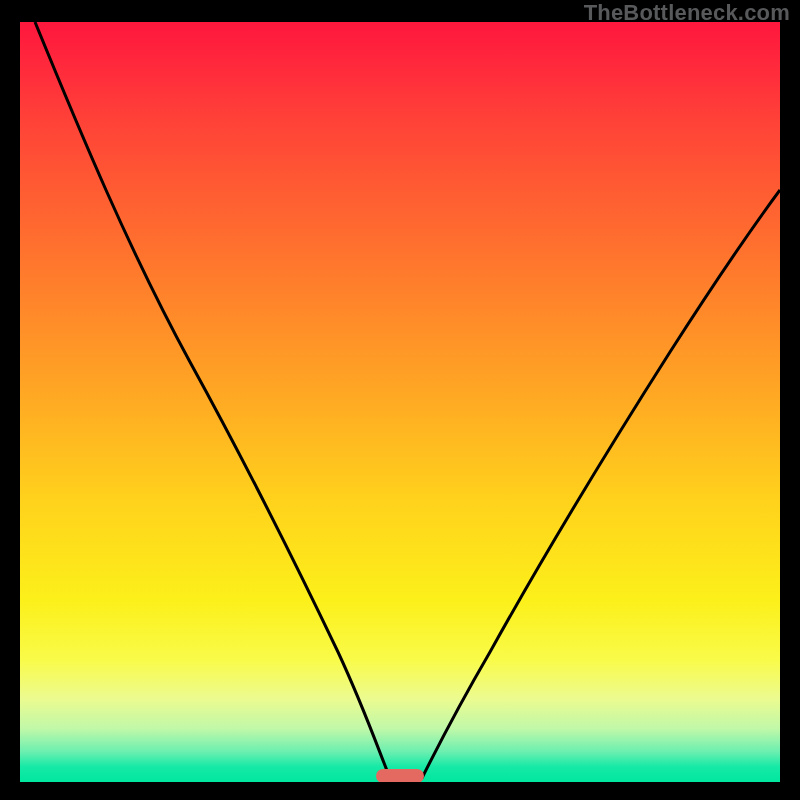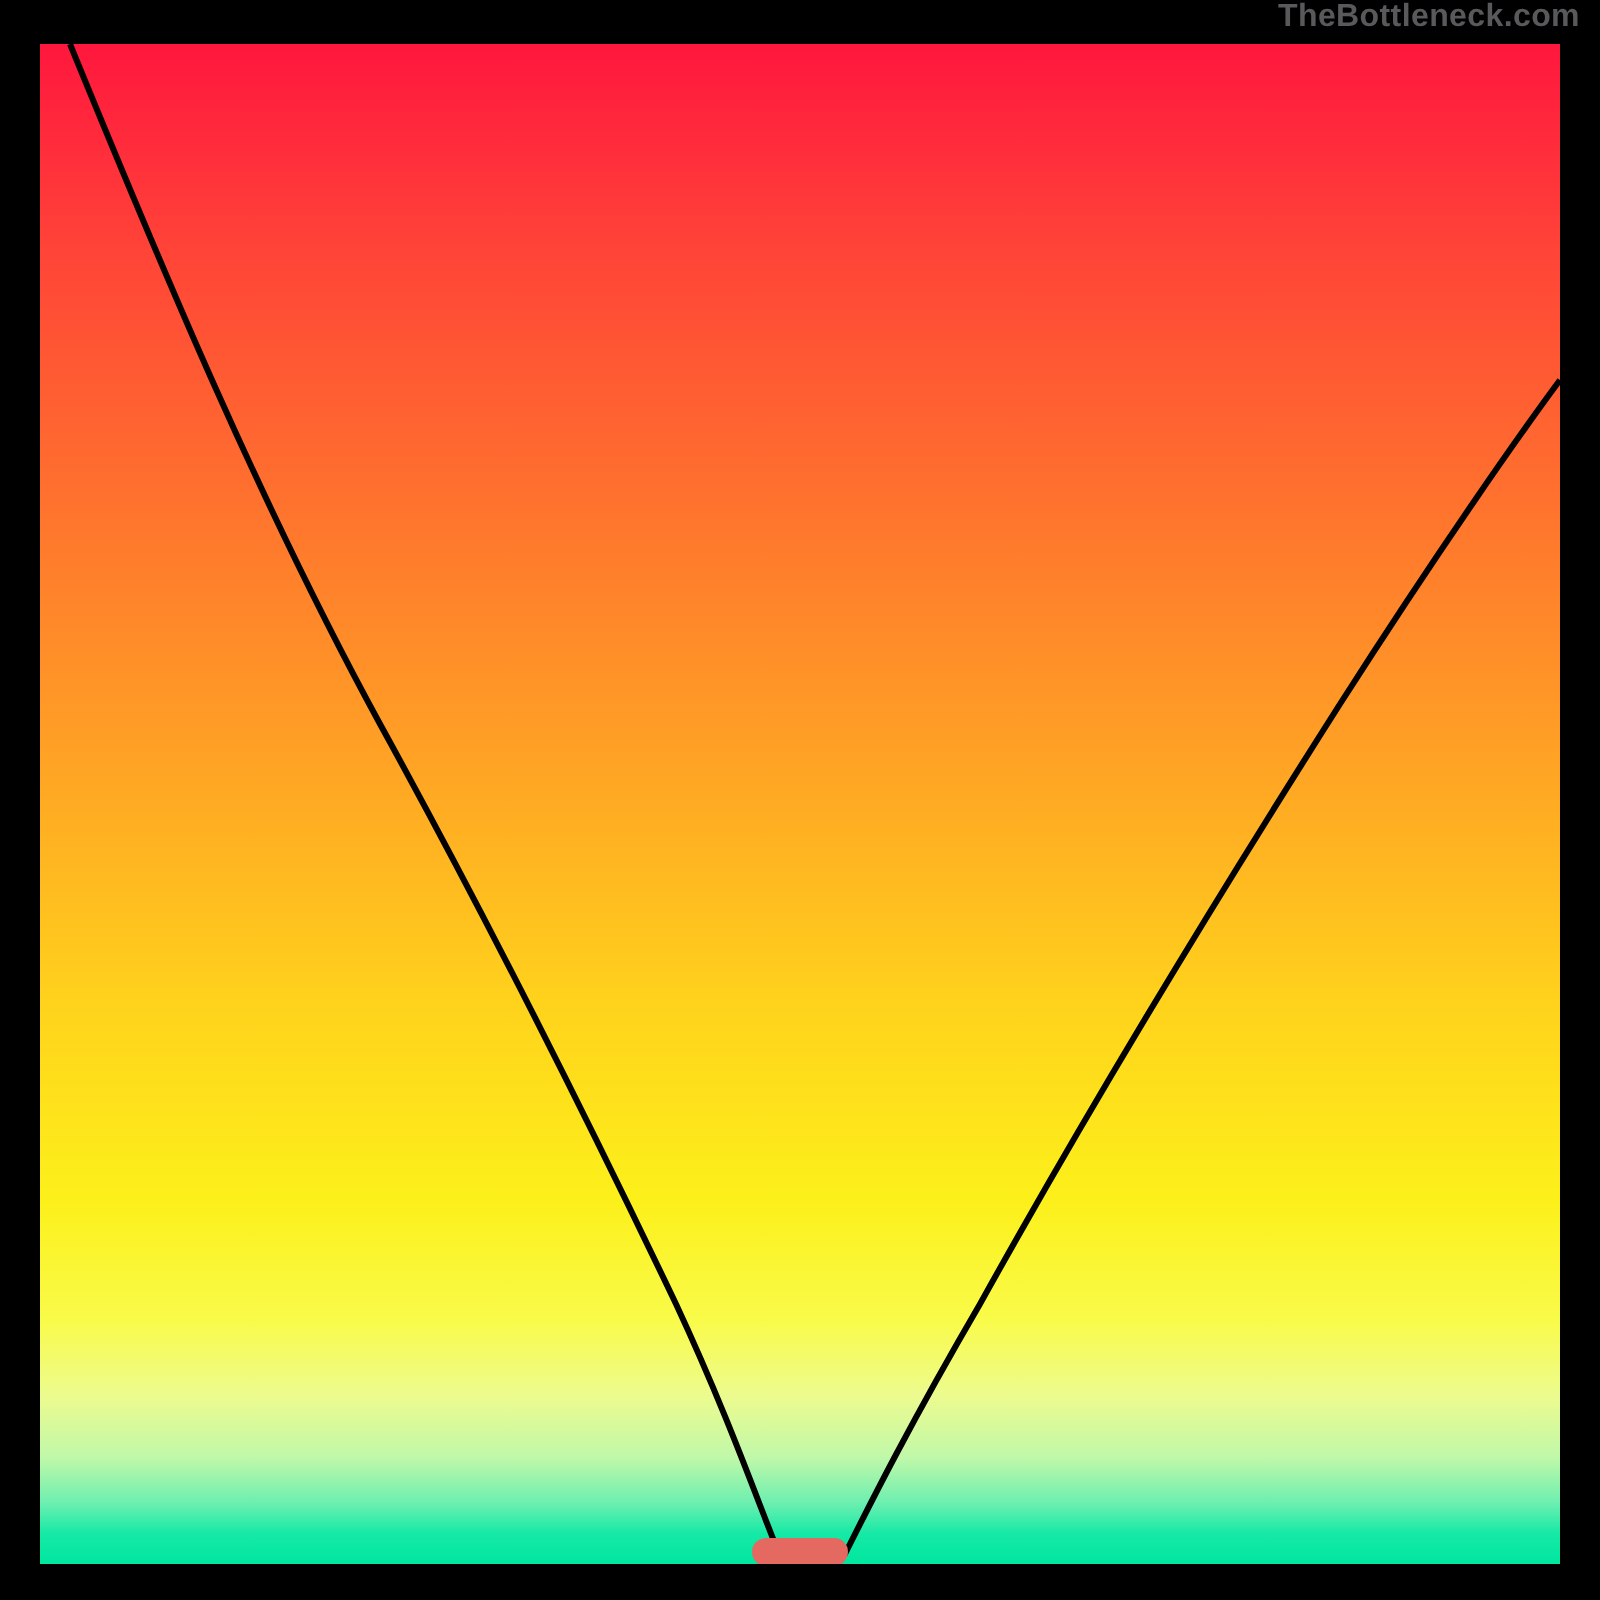"TheBottleneck.com" .watermark { font-size: 16px -> 22px }
